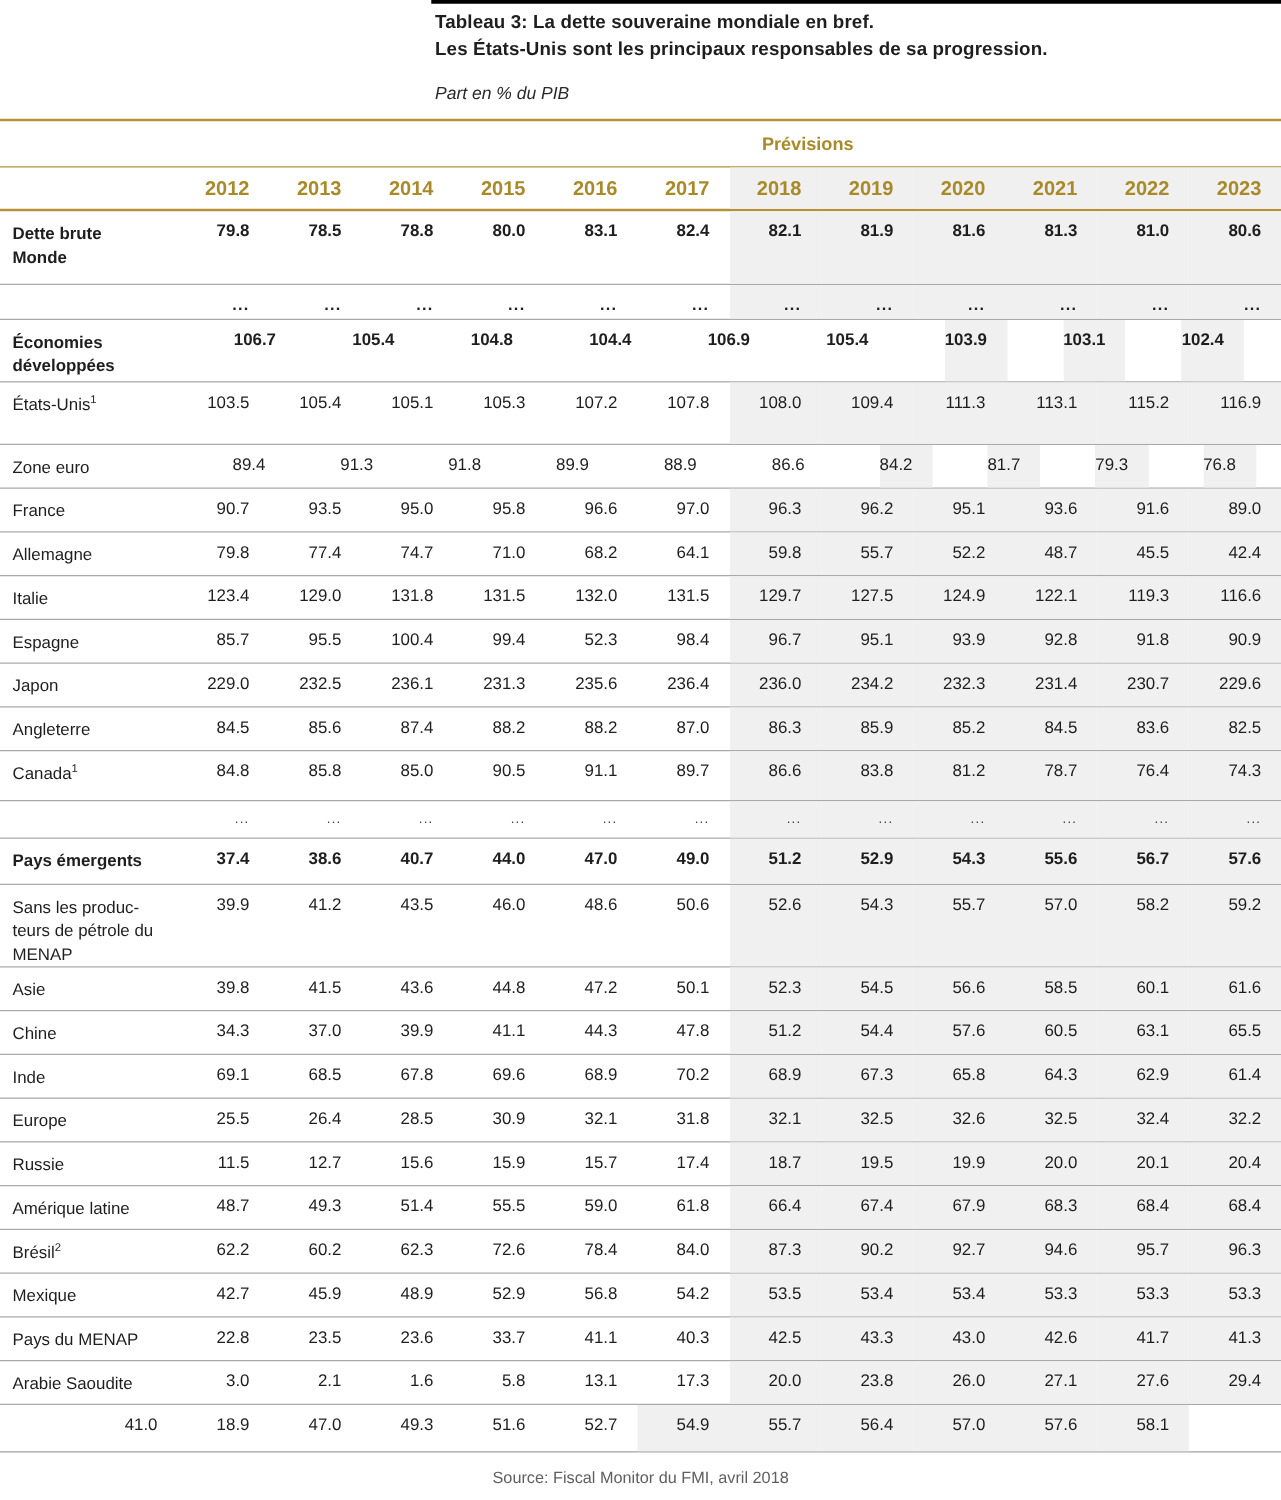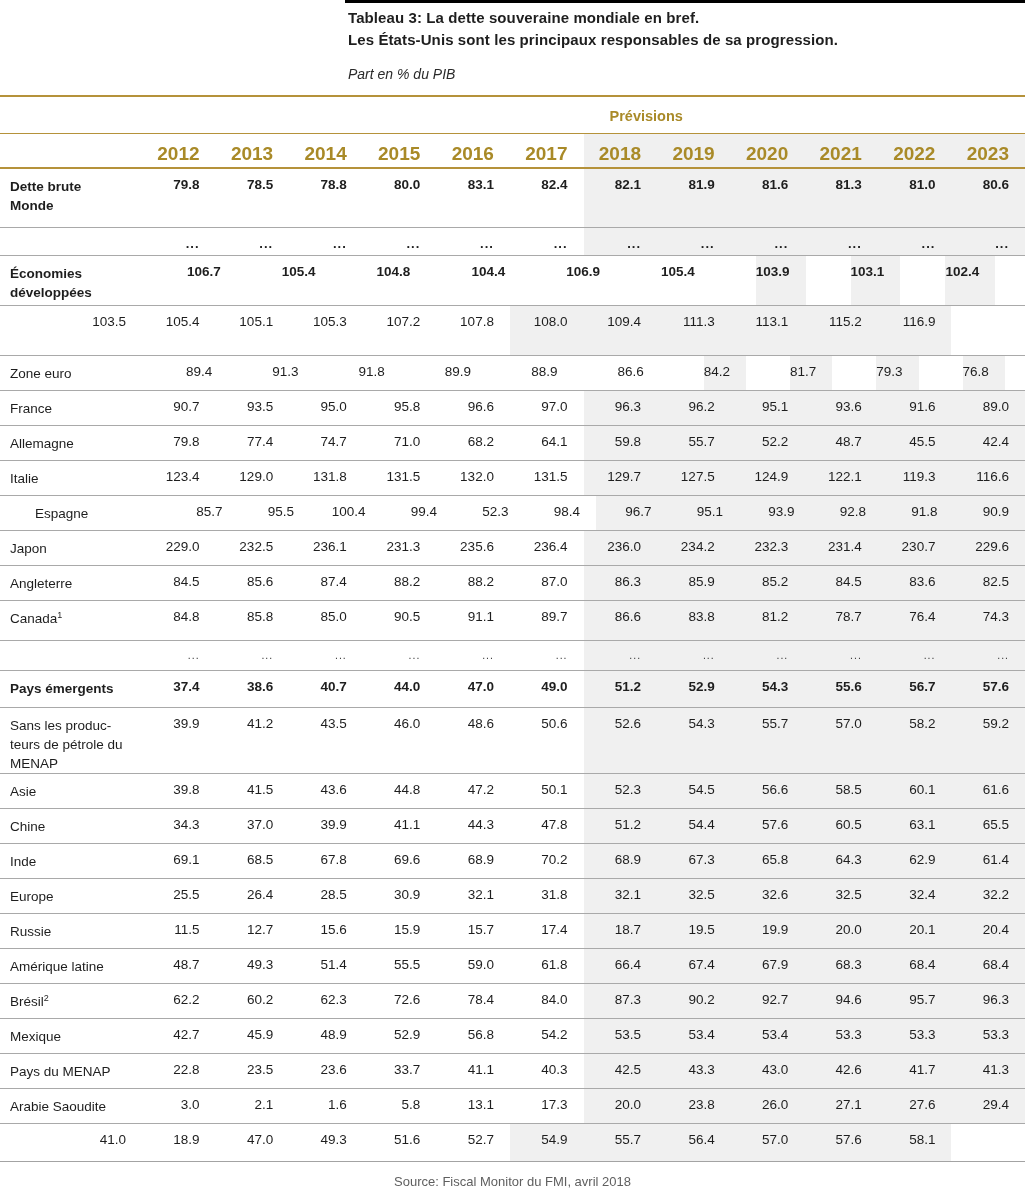"2012" .years-row .num { font-size: 19px -> 16px }
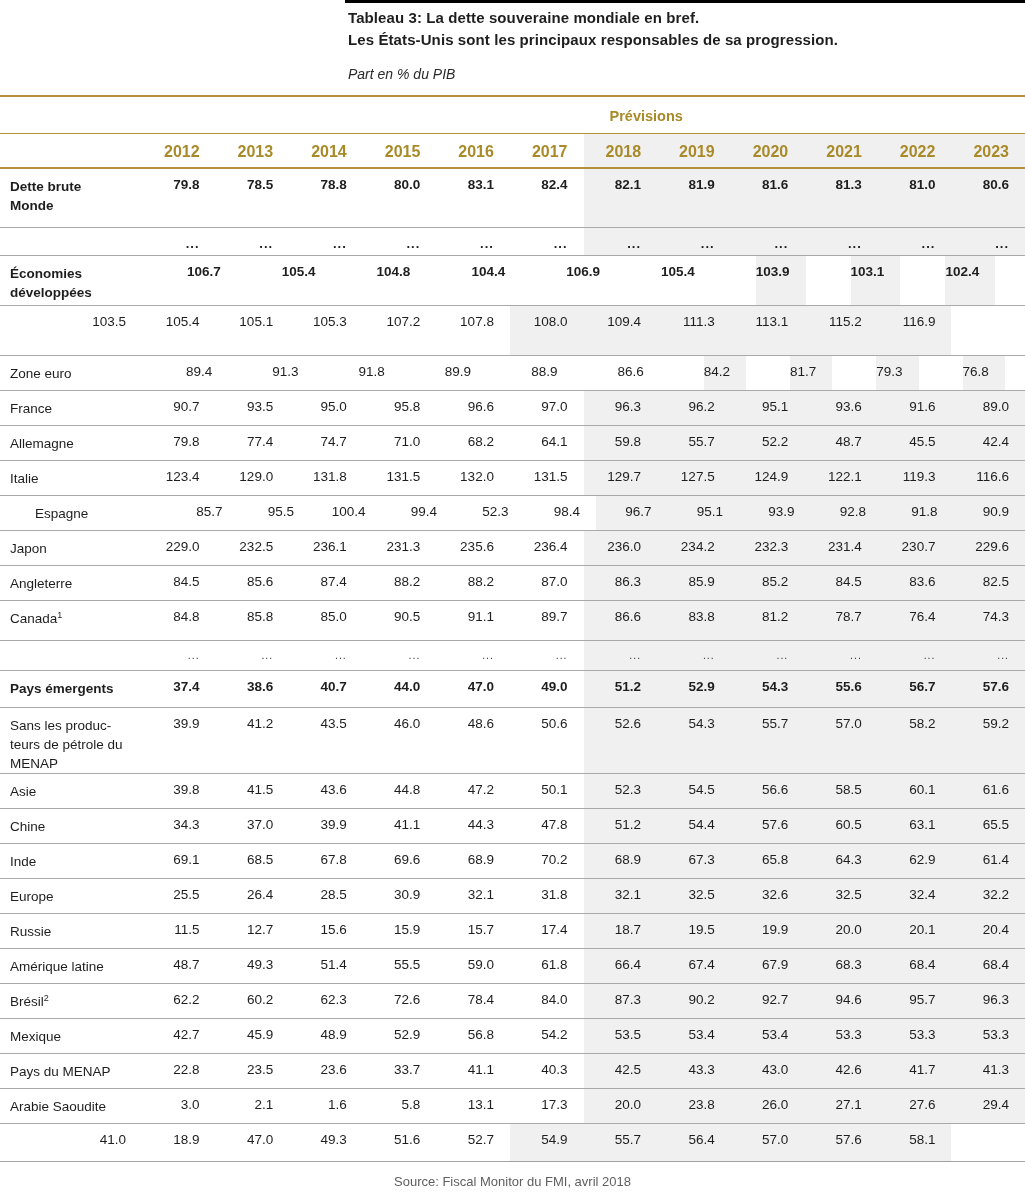"États-Unis1" div.lbl { html: none -> <div>États-Unis<sup>1</sup></div> }
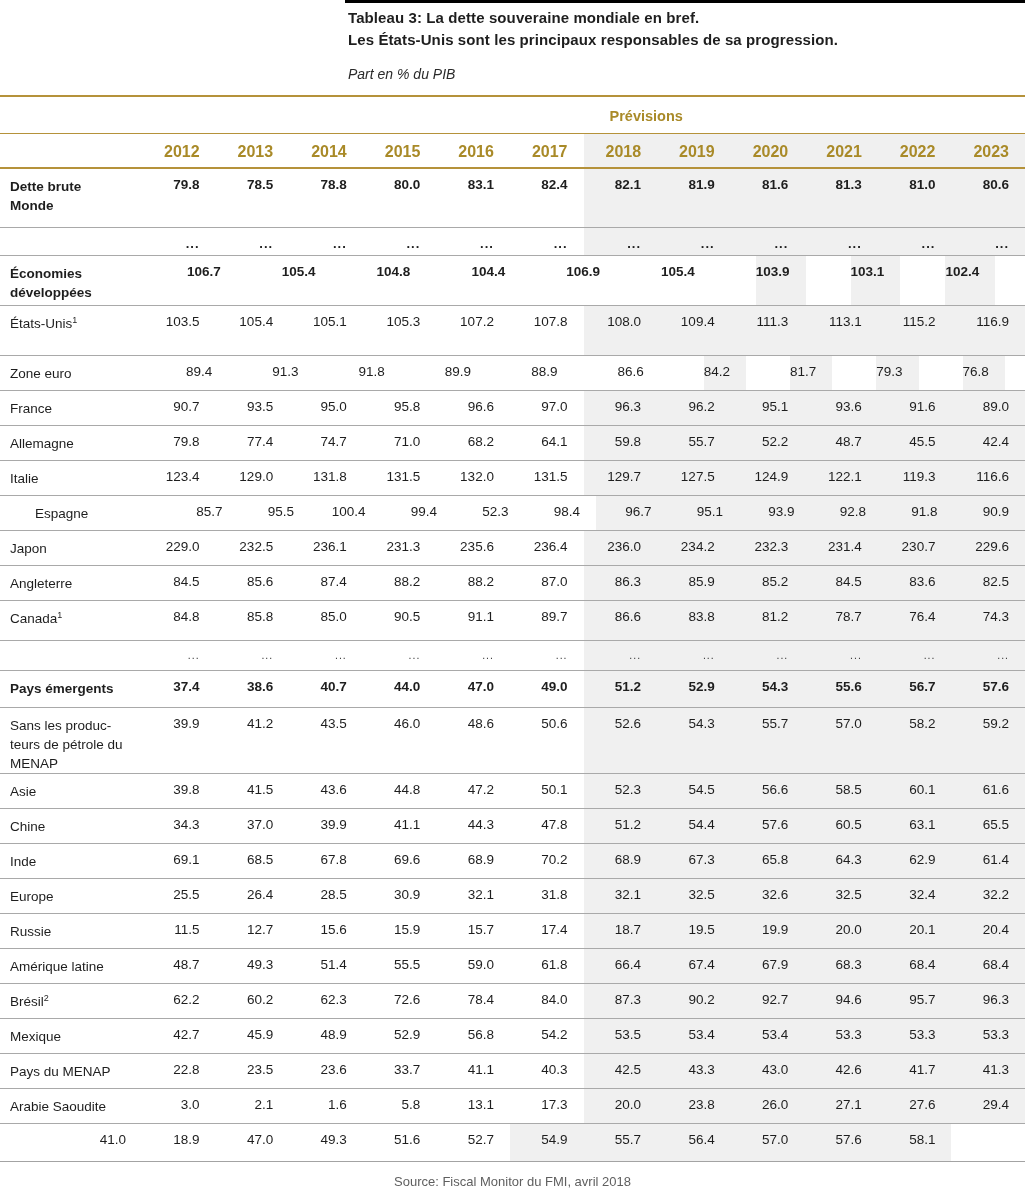"Espagne" div.grid-row { padding-left: 25px -> none }
